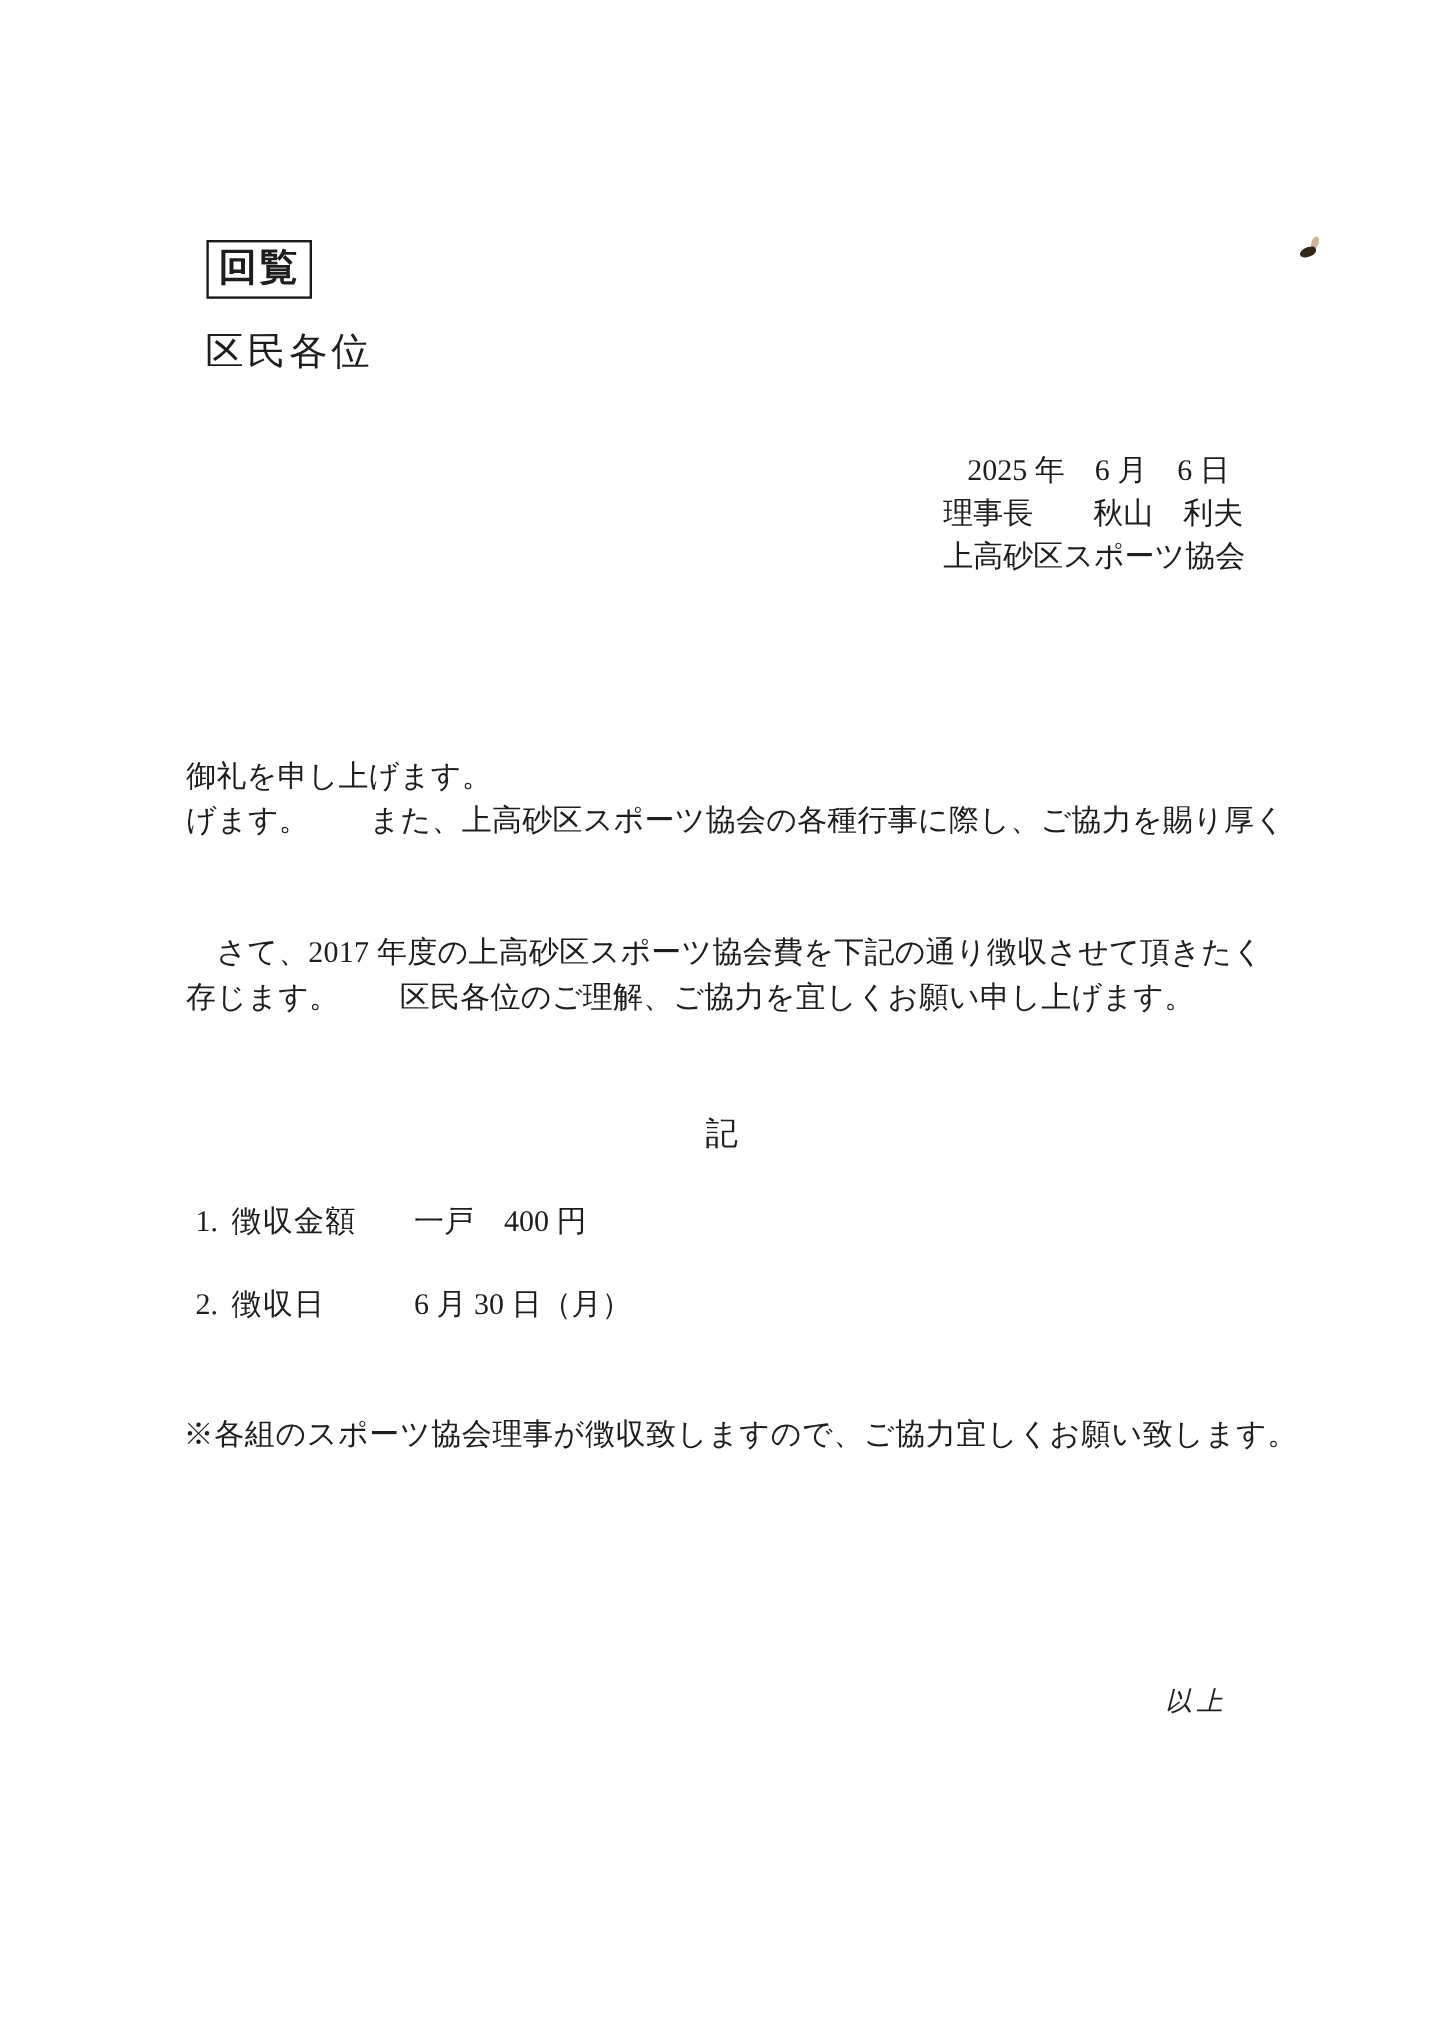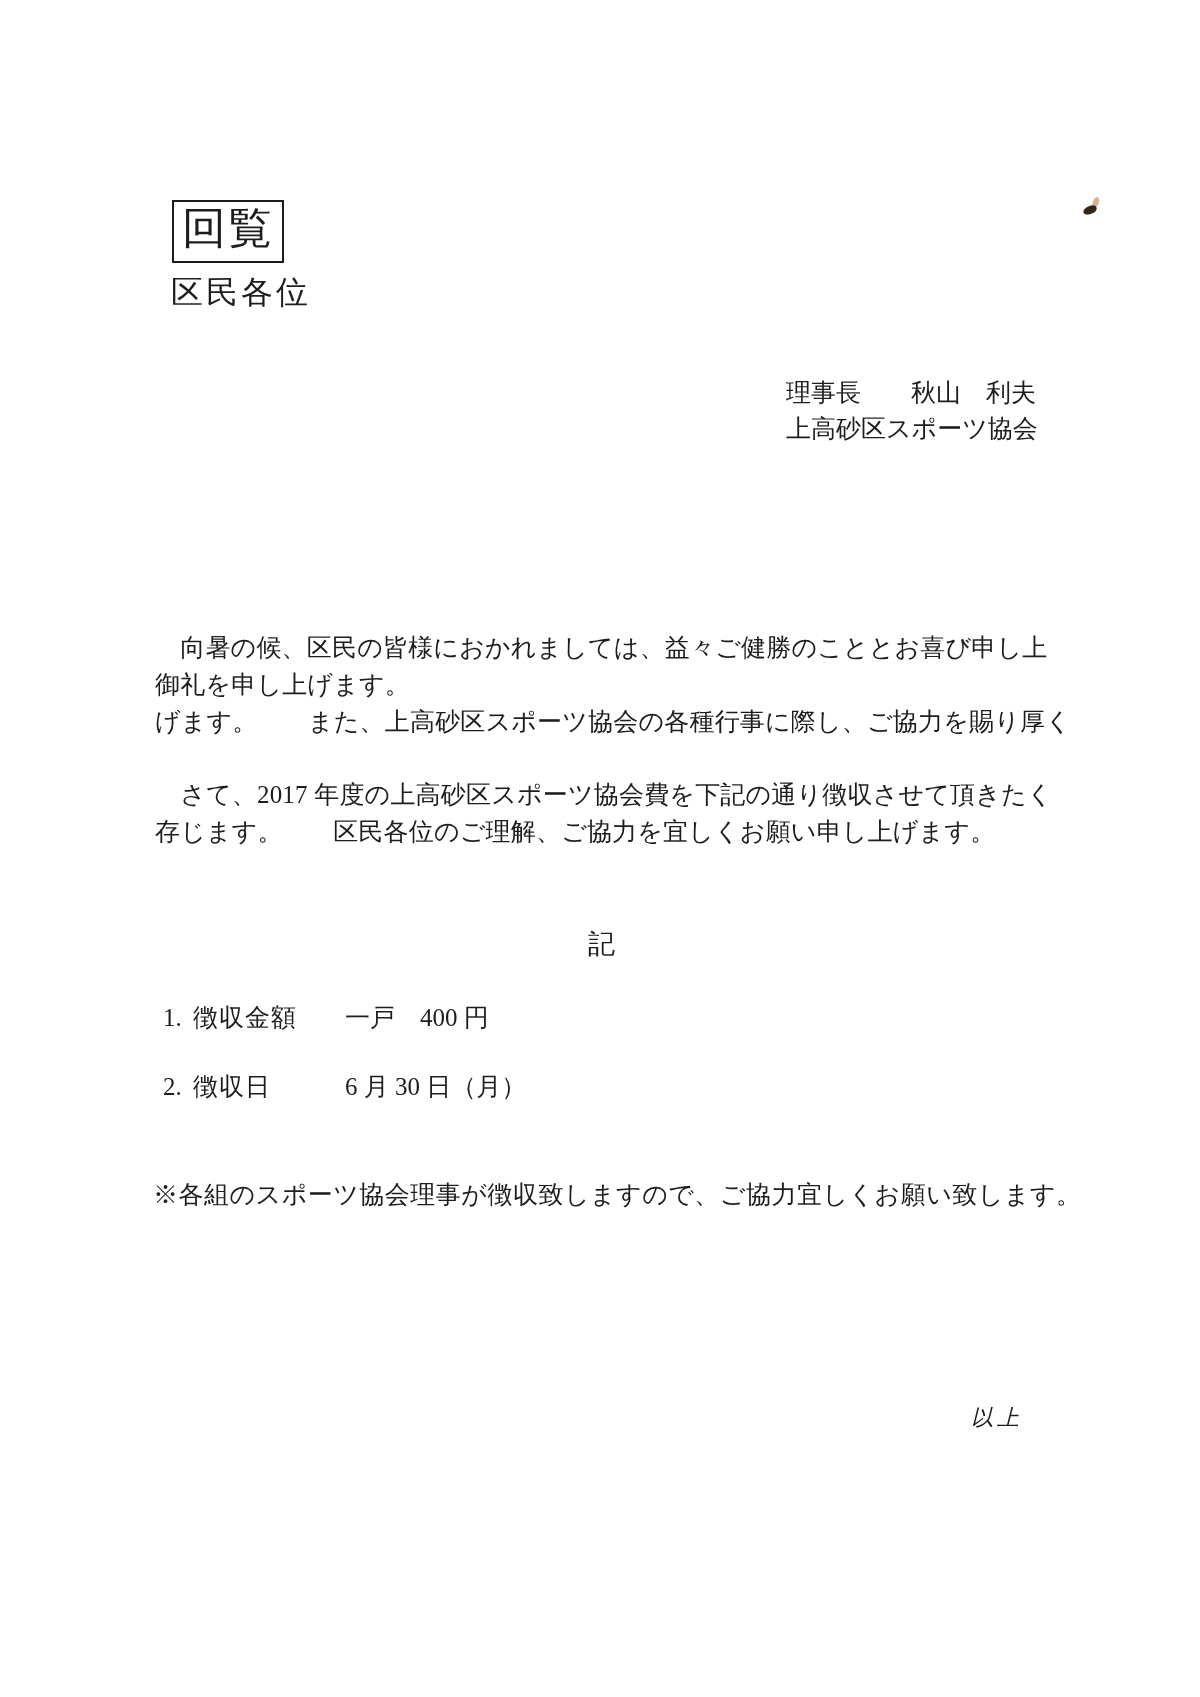"回覧" .kairan-box { font-size: 44px -> 32px; font-weight: none -> bold }
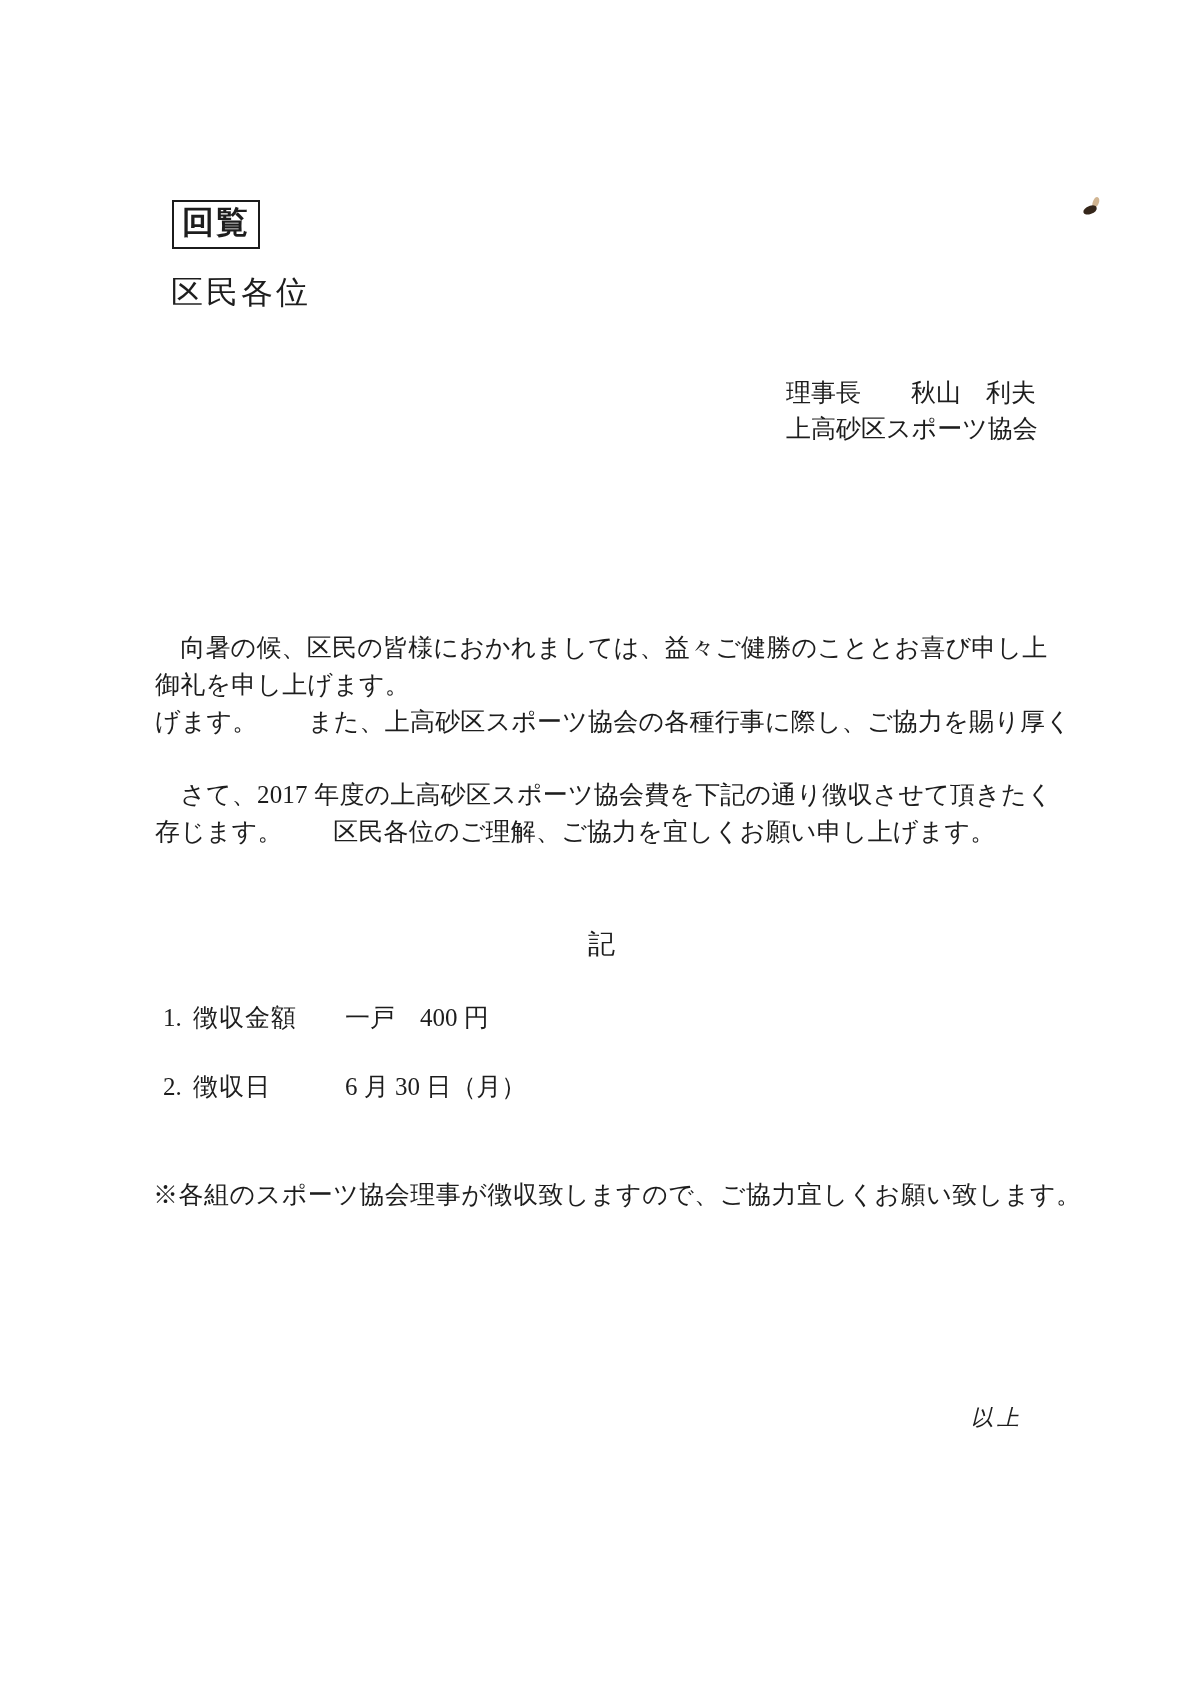"2025 年 6 月 6" div.date-line { html: none -> <div>2025 年 6 月 6 日</div> }
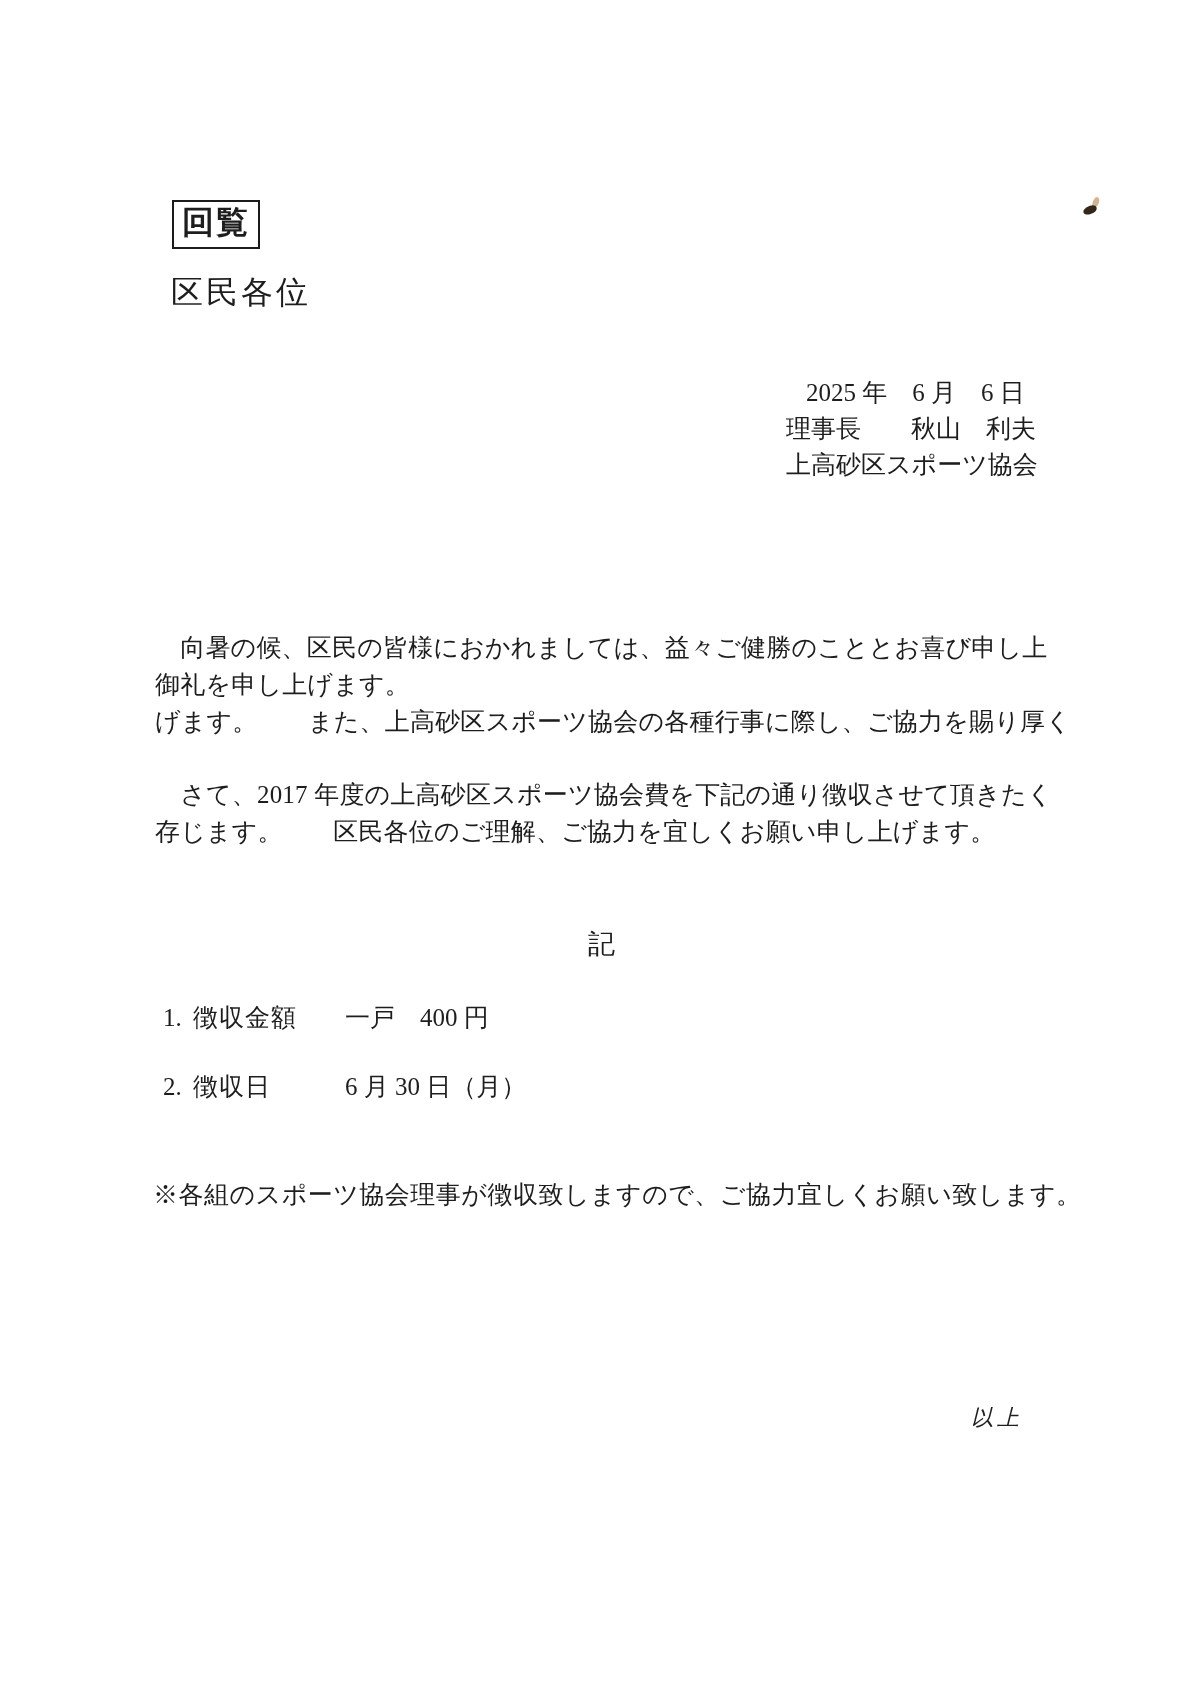"向暑の候、区民の皆様におかれましては、益々ご健勝のこととお喜び申し上" div { html: <div> 向暑の候、区民の皆様におかれましては、益々ご健勝のこととお喜び申し上</div> -> none }
